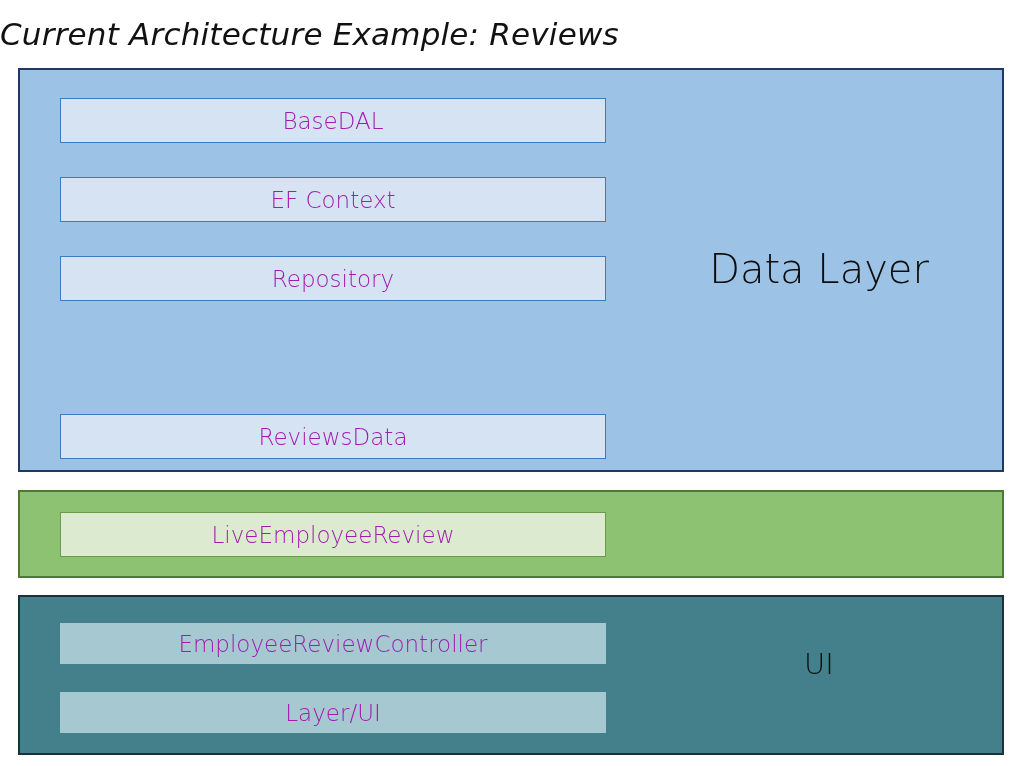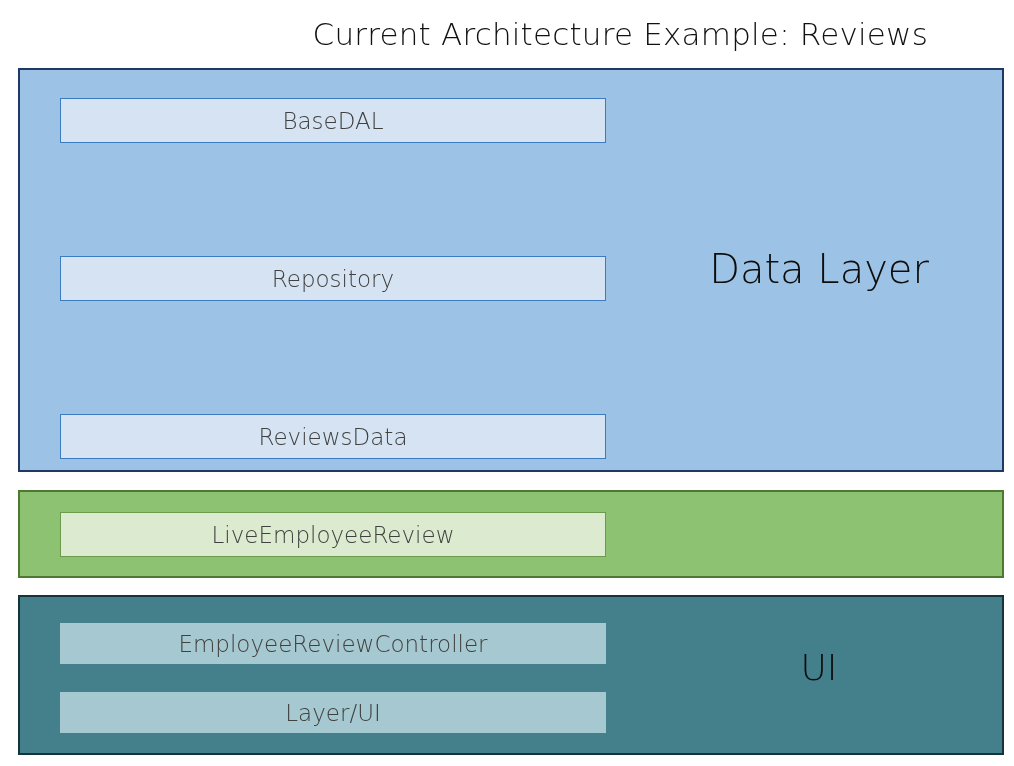"Current Architecture Example: Reviews" .slide-title { font-style: none -> italic; text-align: right -> left }
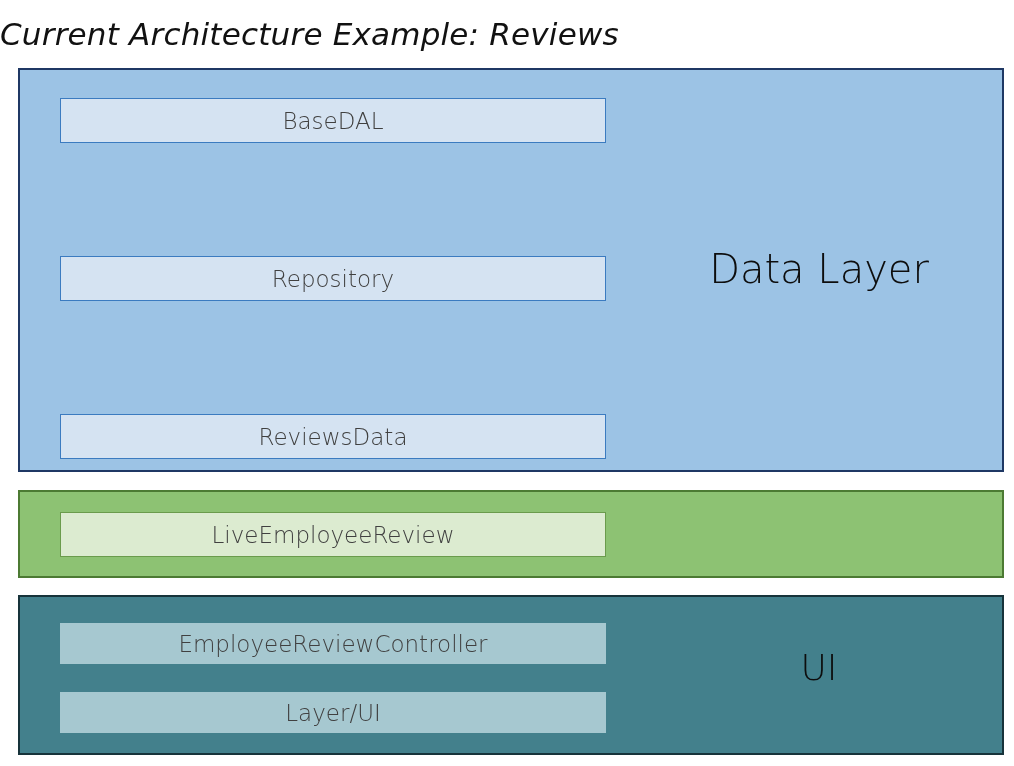"BaseDAL" .component { color: #404040 -> #a21caf }
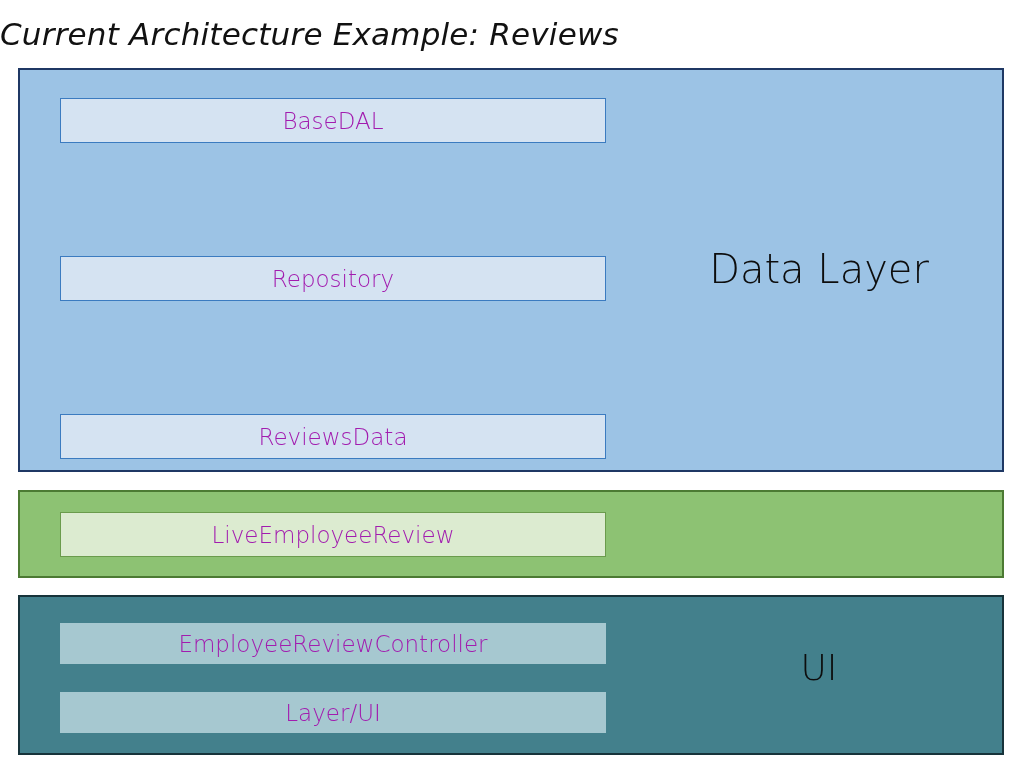"EF Context" div.component { html: none -> <div>EF Context</div> }
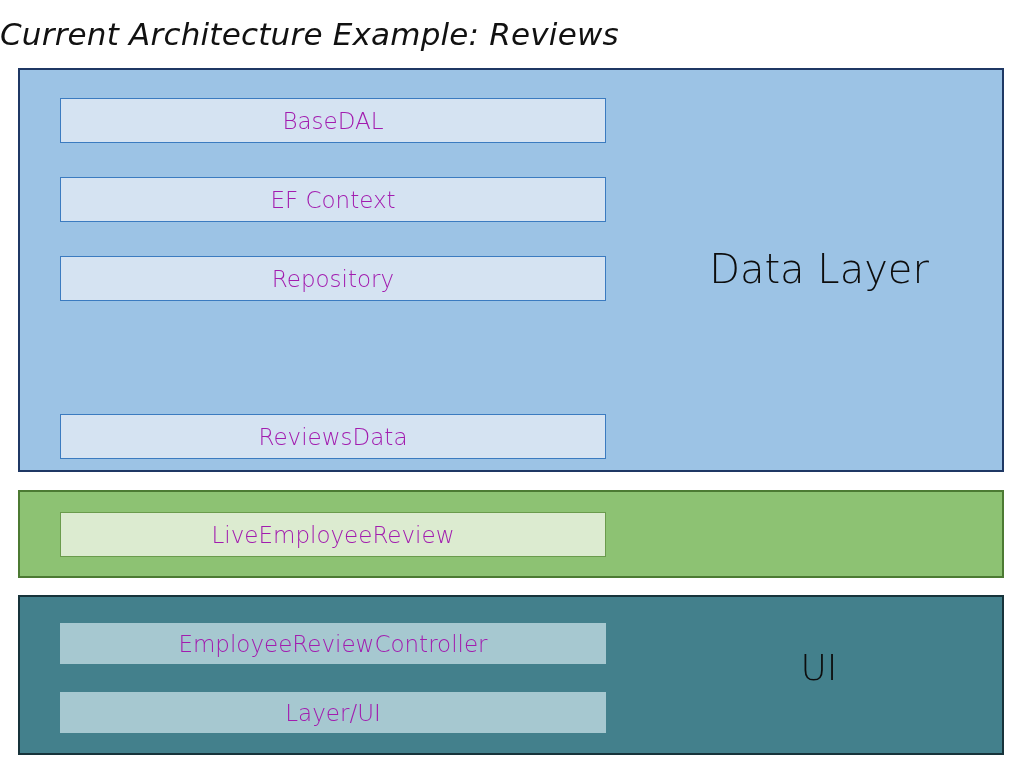"UI" #ui-layer-label { font-size: 36px -> 29px }
